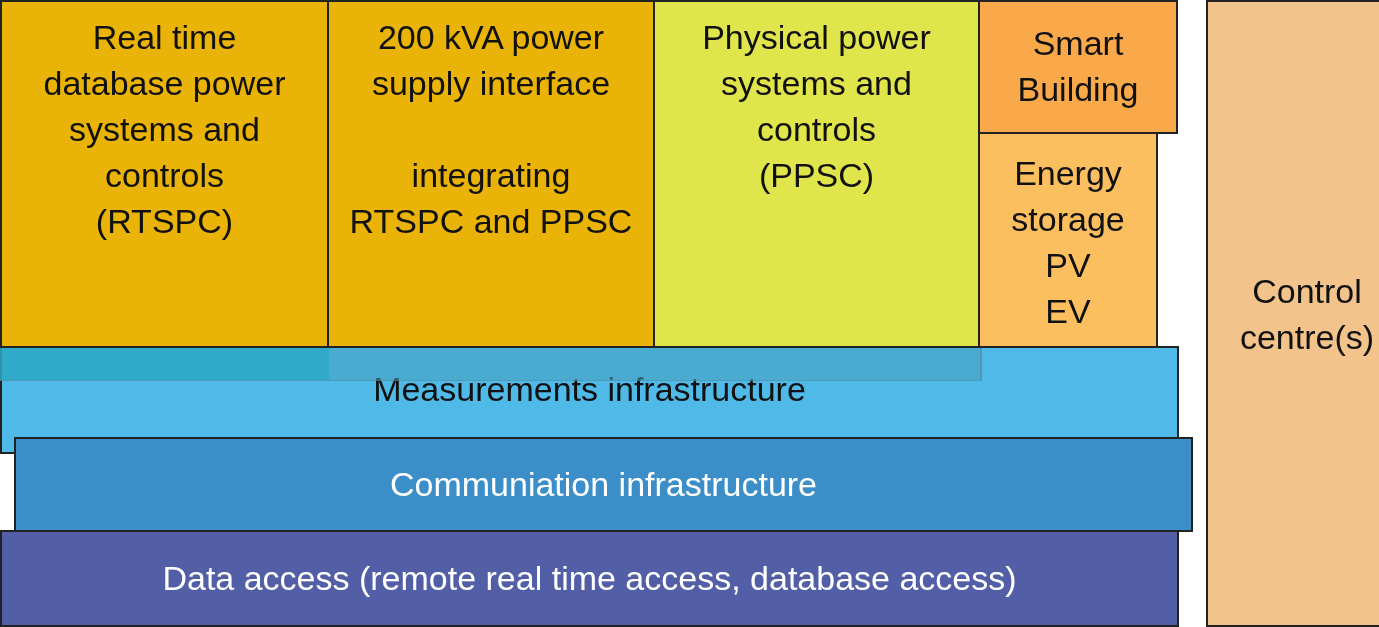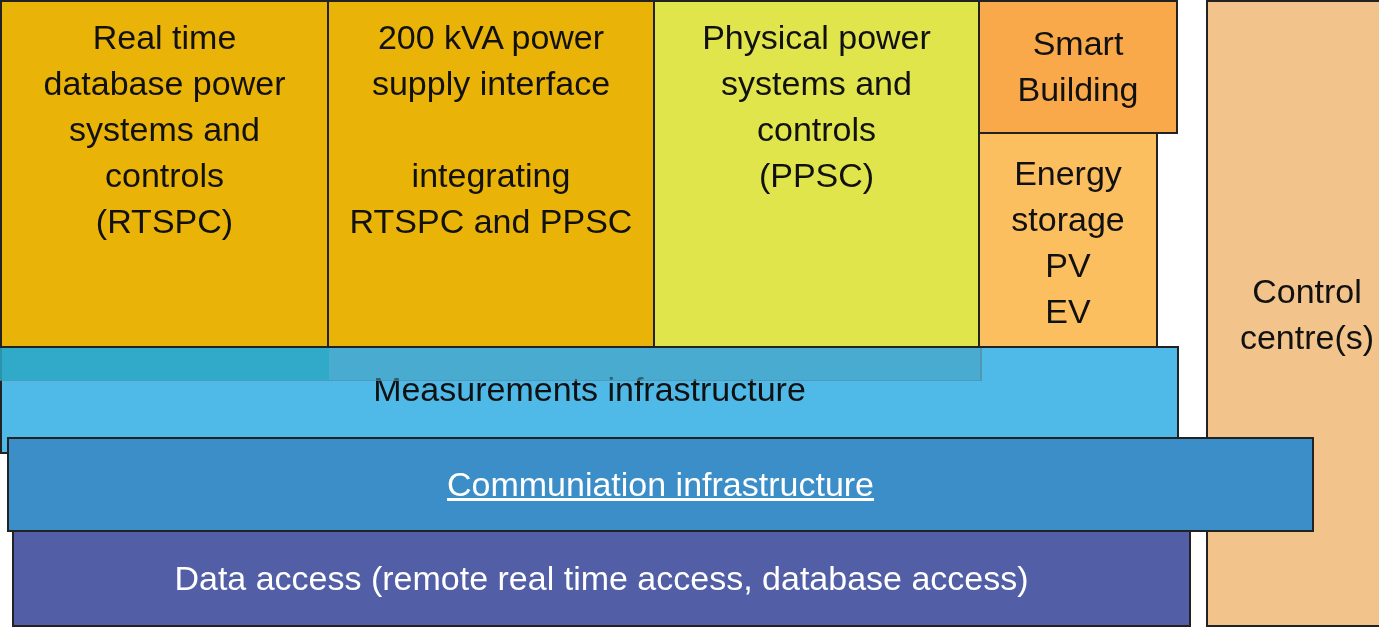"Communiation infrastructure" #comm { left: 7px -> 14px; text-decoration: underline -> none; width: 1307px -> 1179px }
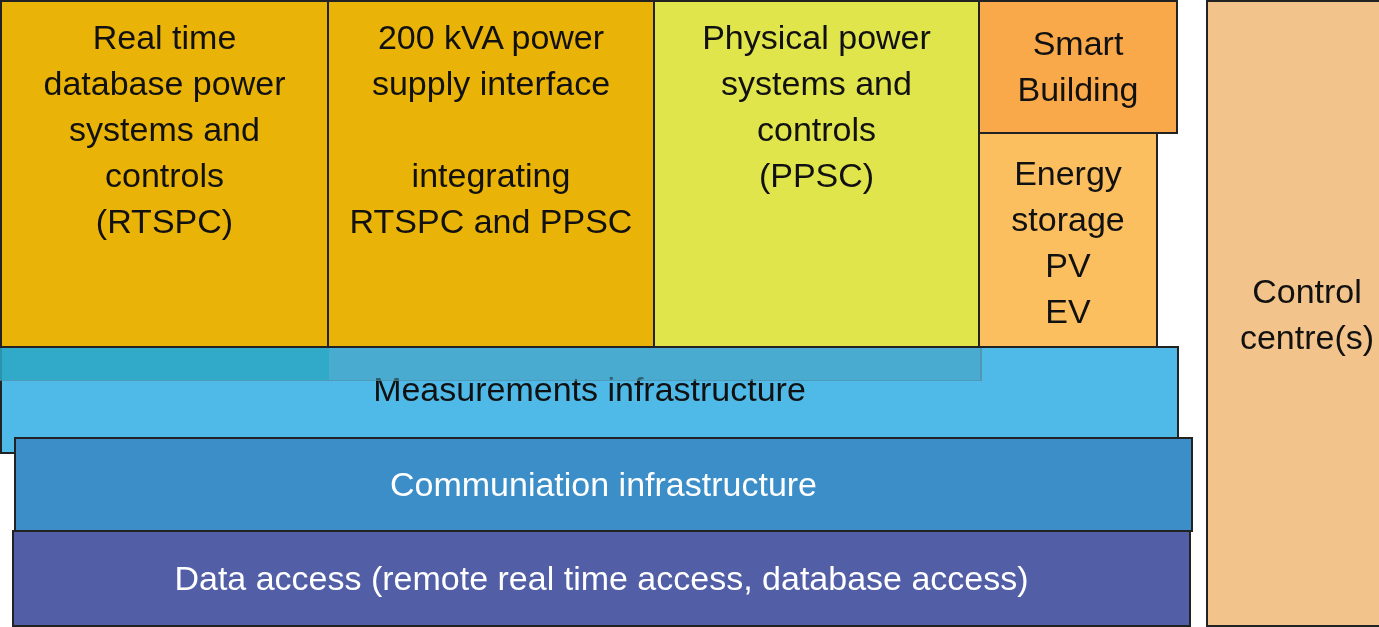"Data access (remote real time" #data { left: 12px -> 0 }
